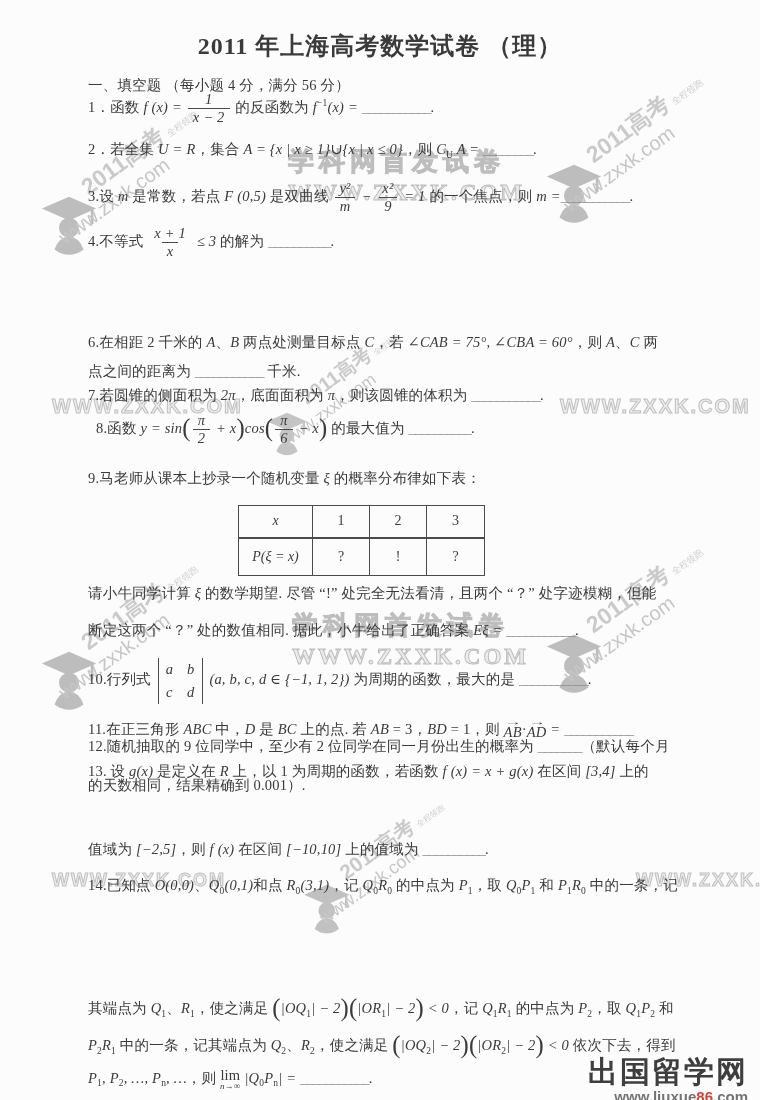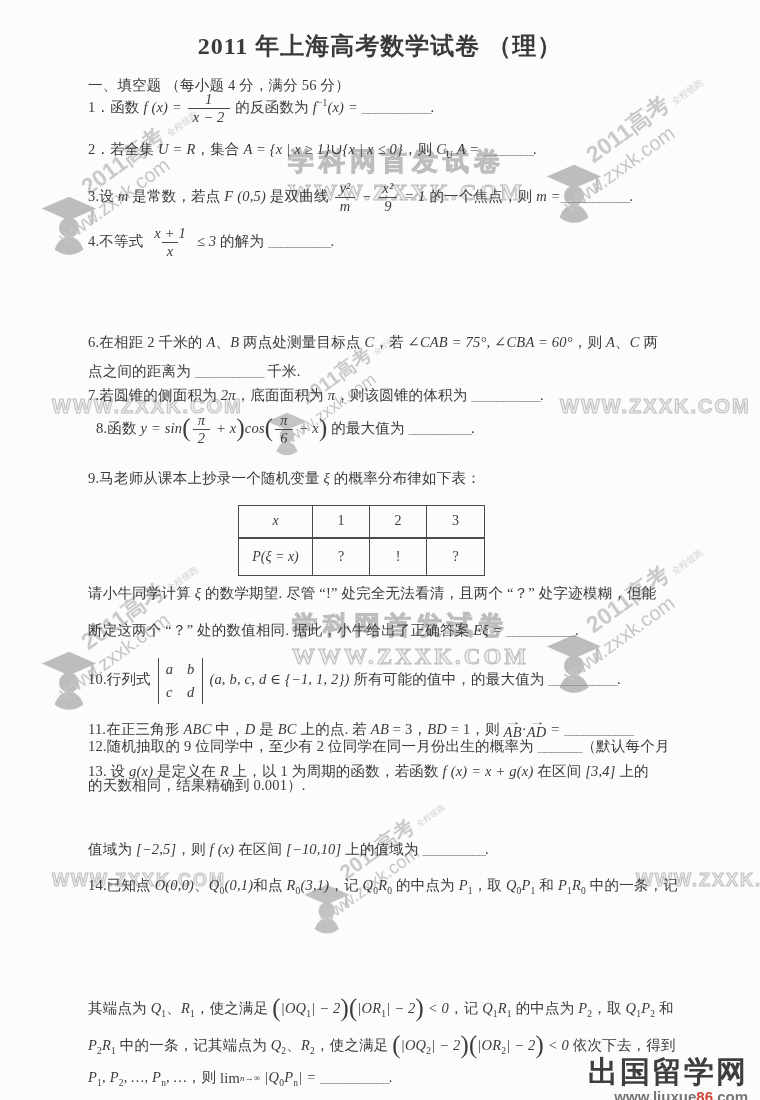"所有可能的值中，的最大值为" span.t { text: 所有可能的值中，的最大值为 -> 为周期的函数，最大的是 }
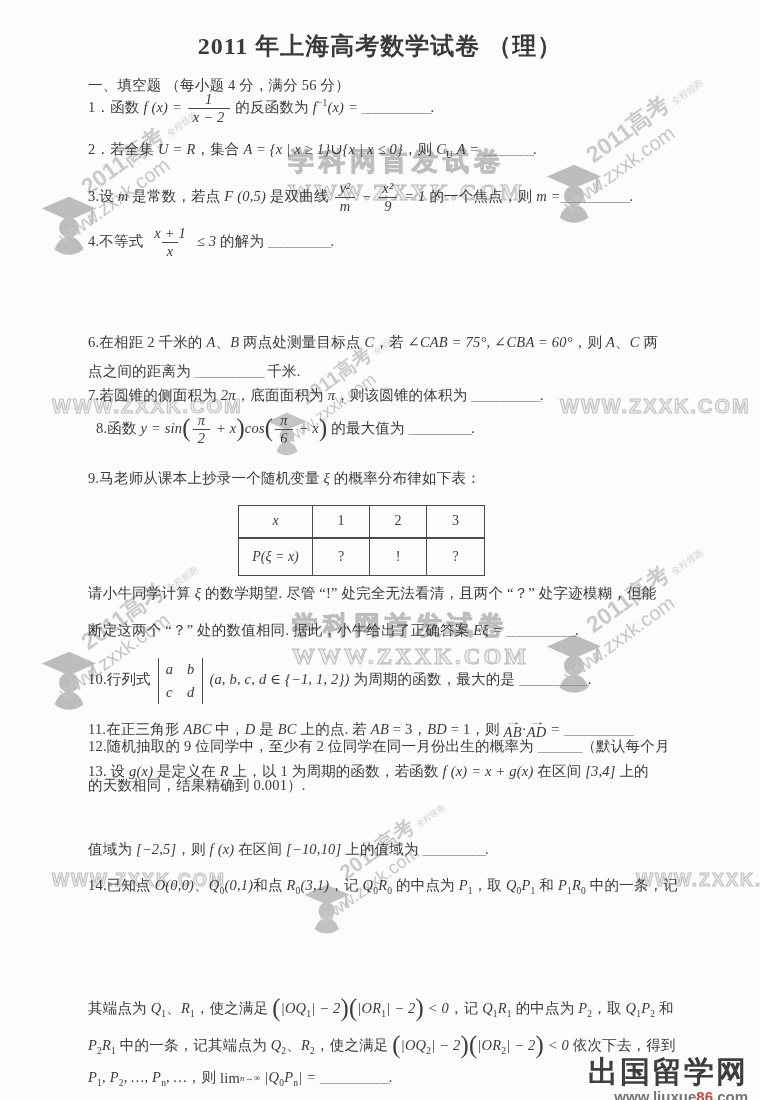"lim" .stack { flex-direction: row -> column }
